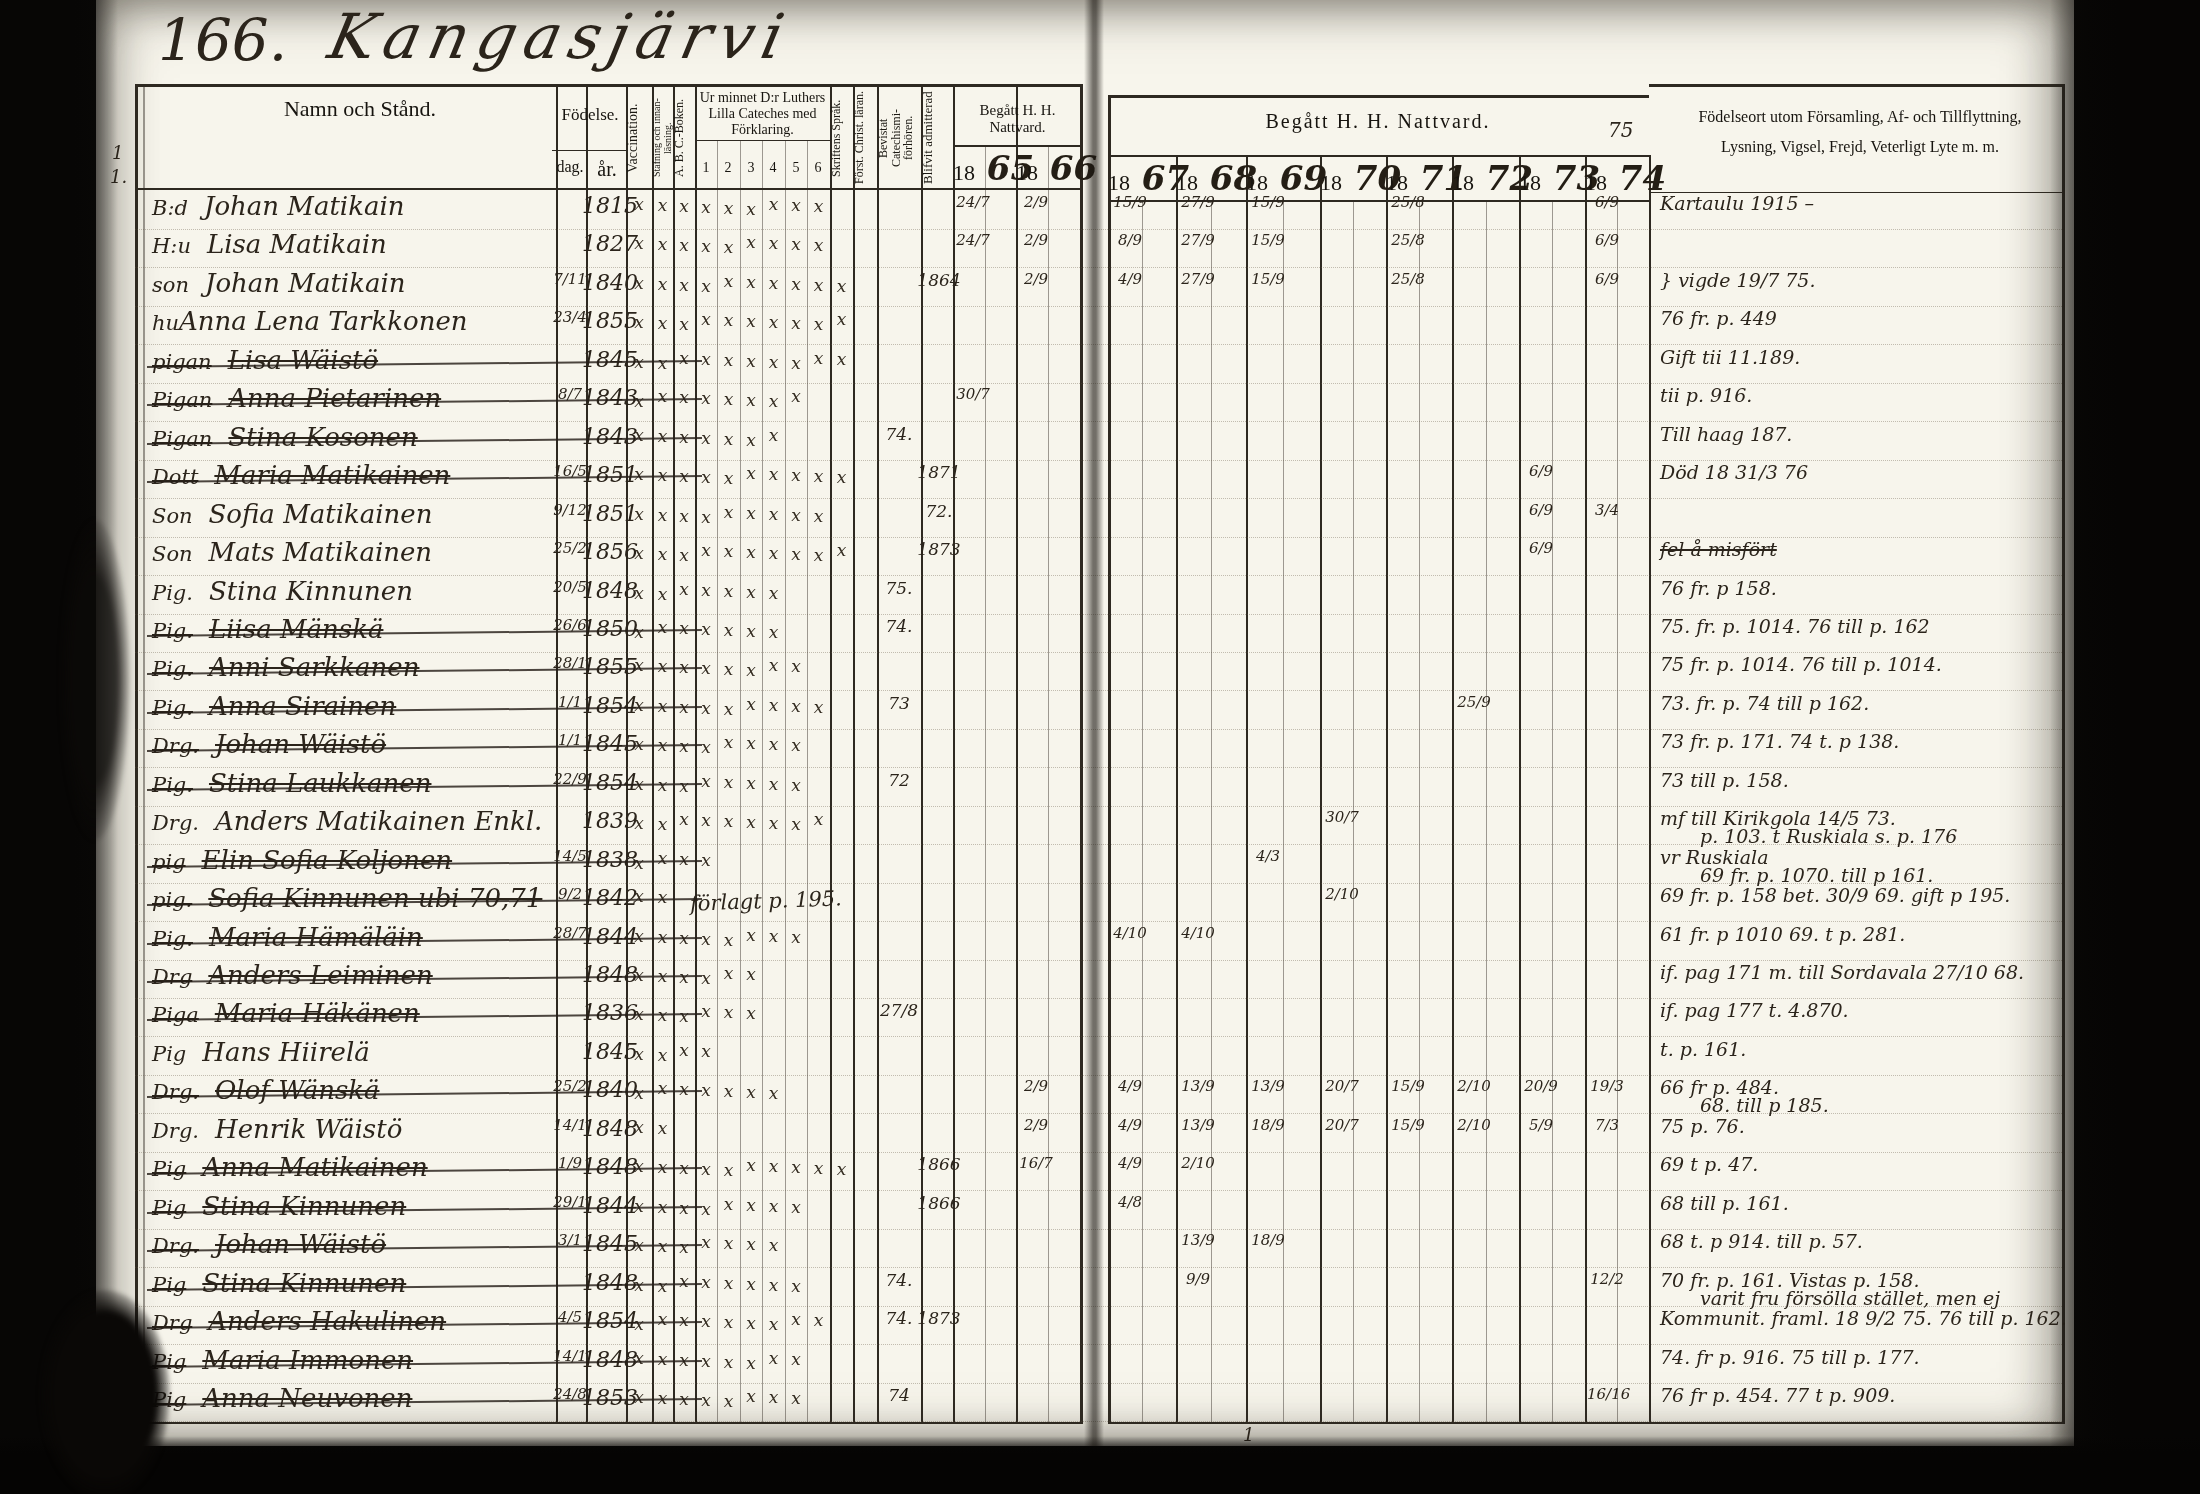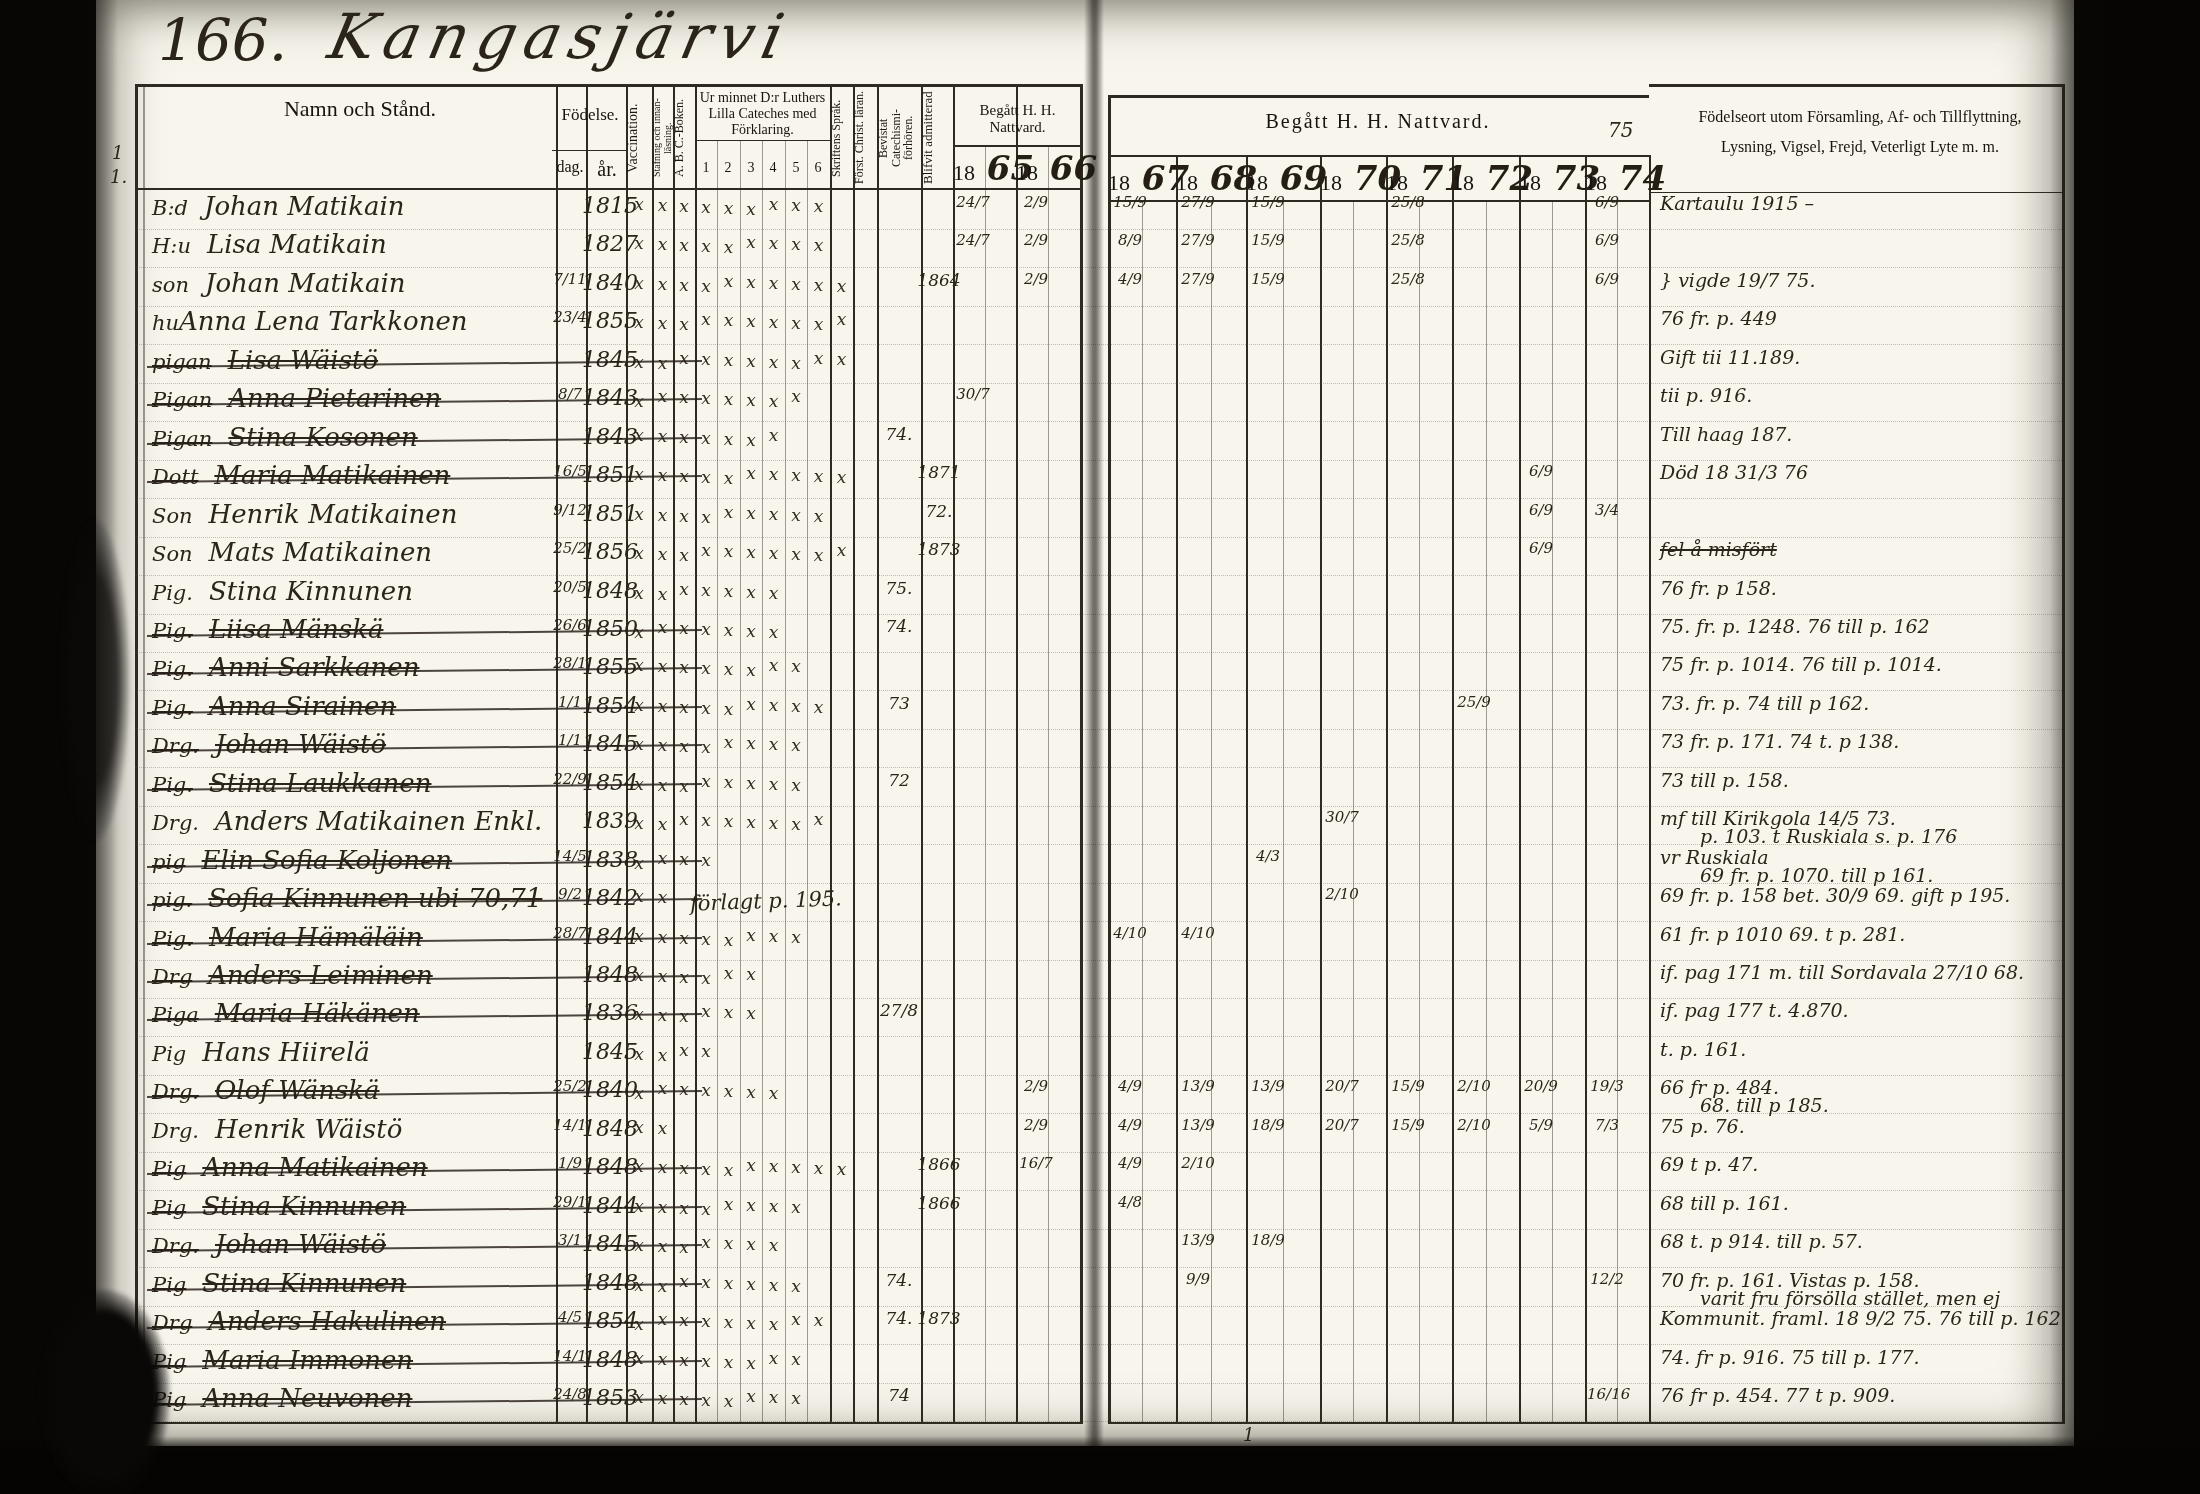"Henrik Matikainen" span { text: Henrik -> Sofia }
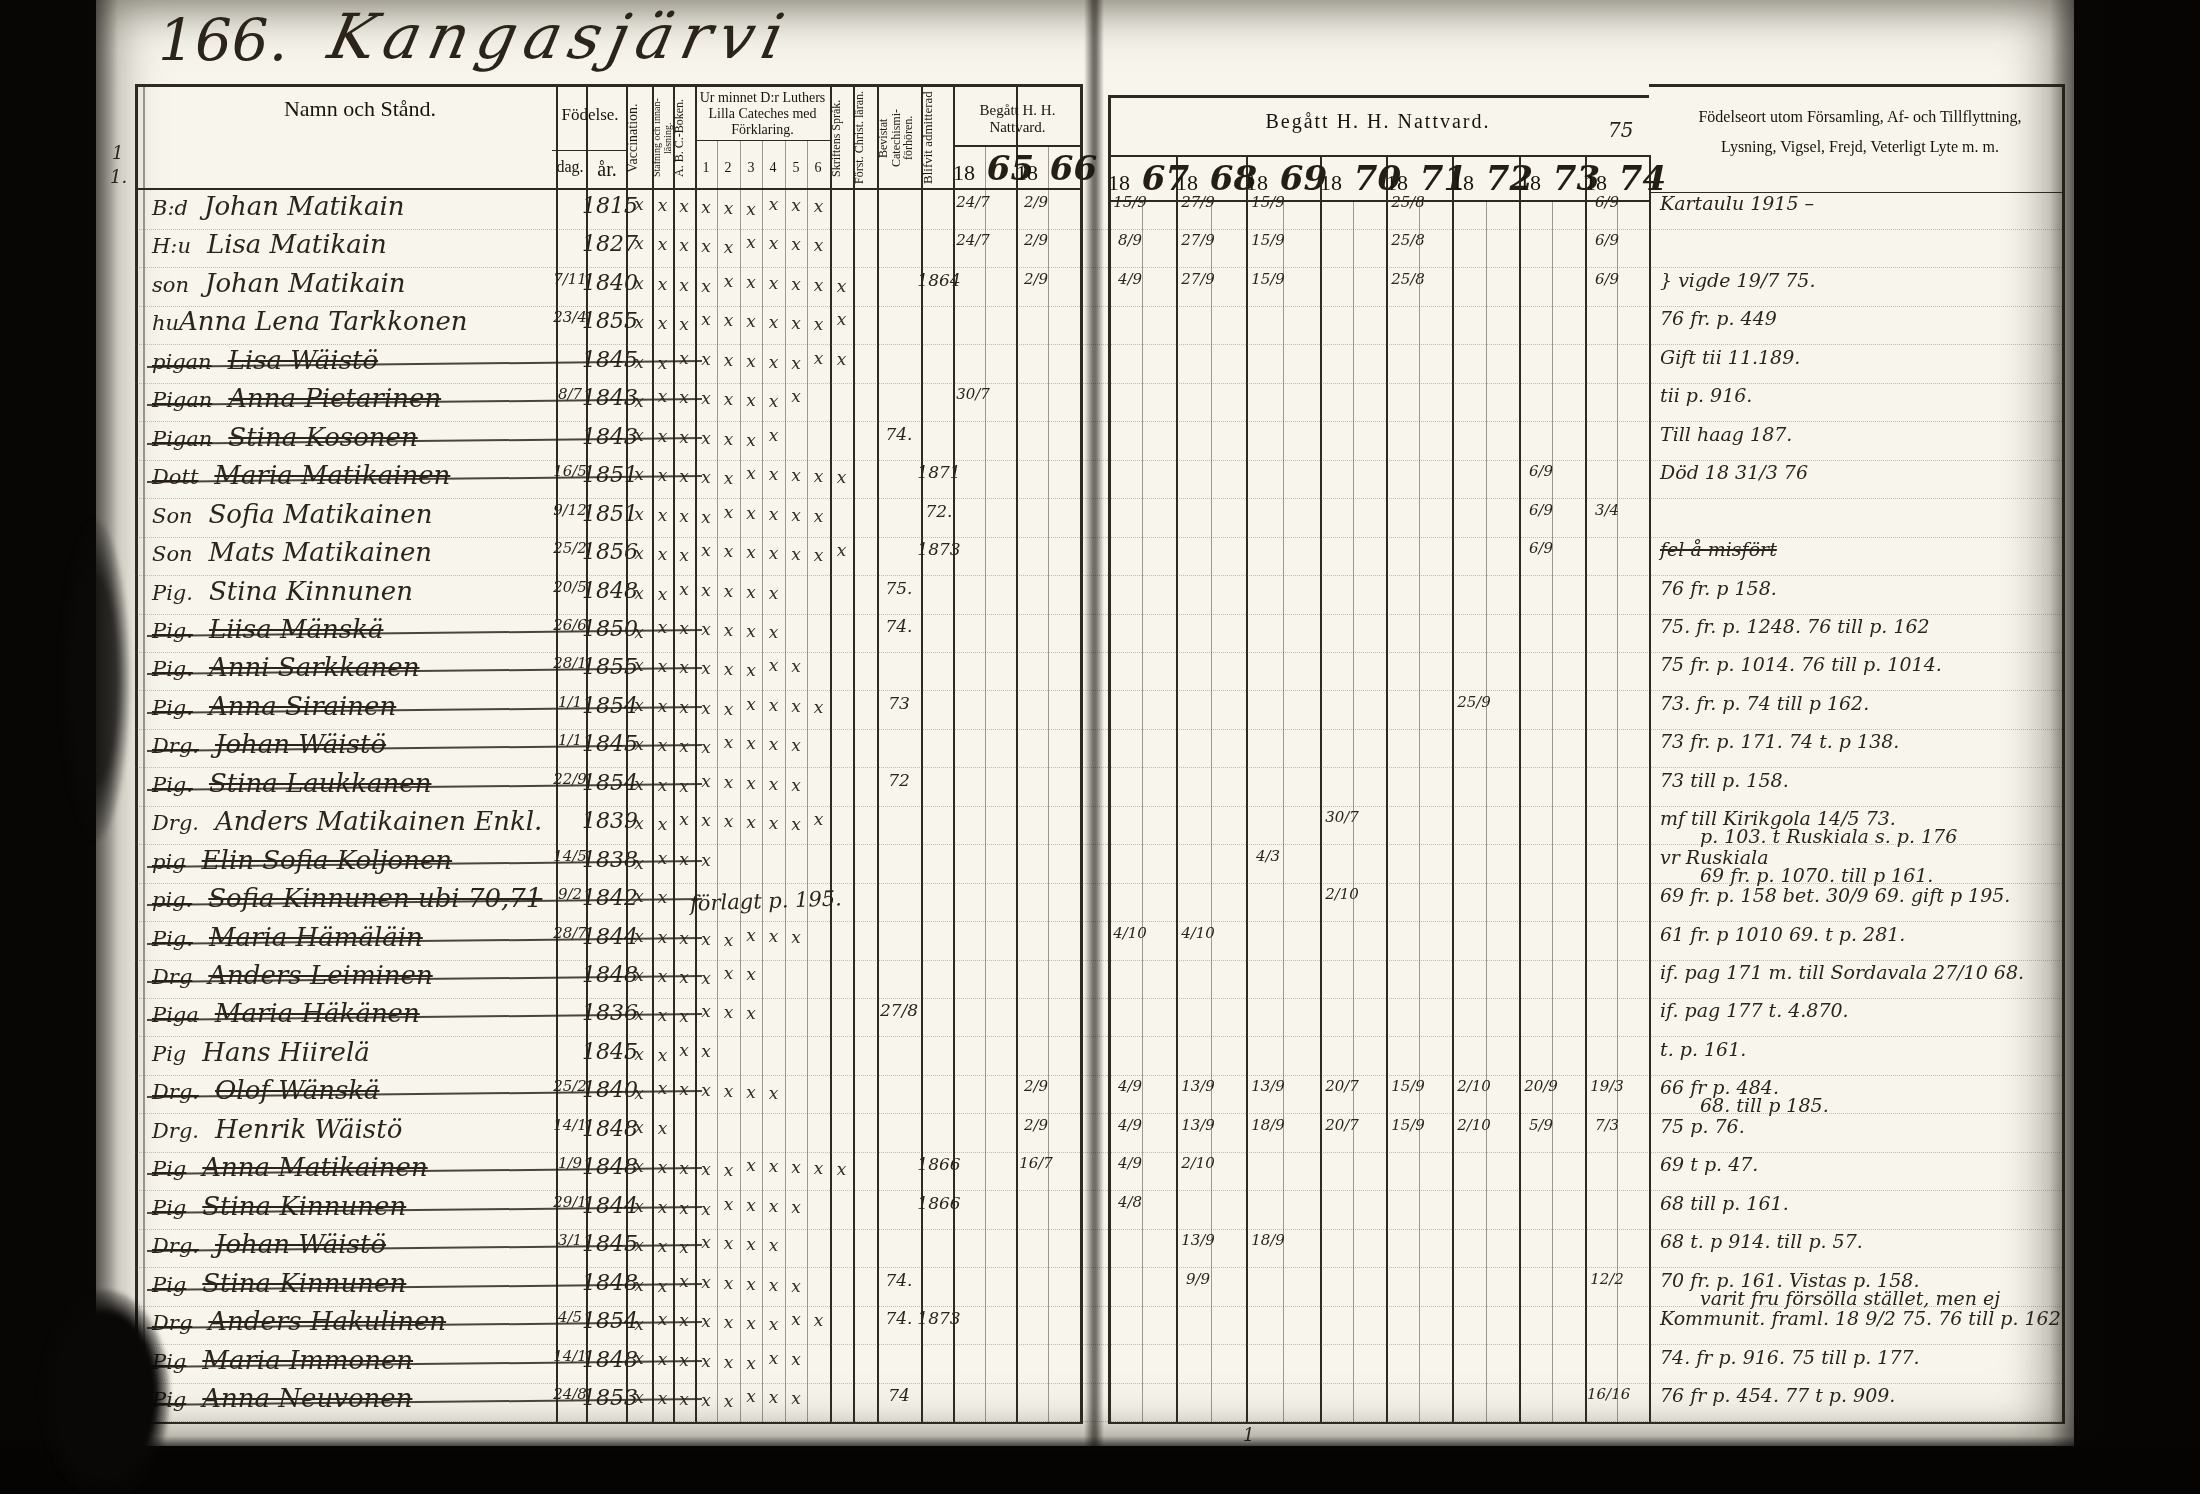"75. fr. p. 1248. 76" div.cell { text: 1248 -> 1014 }
